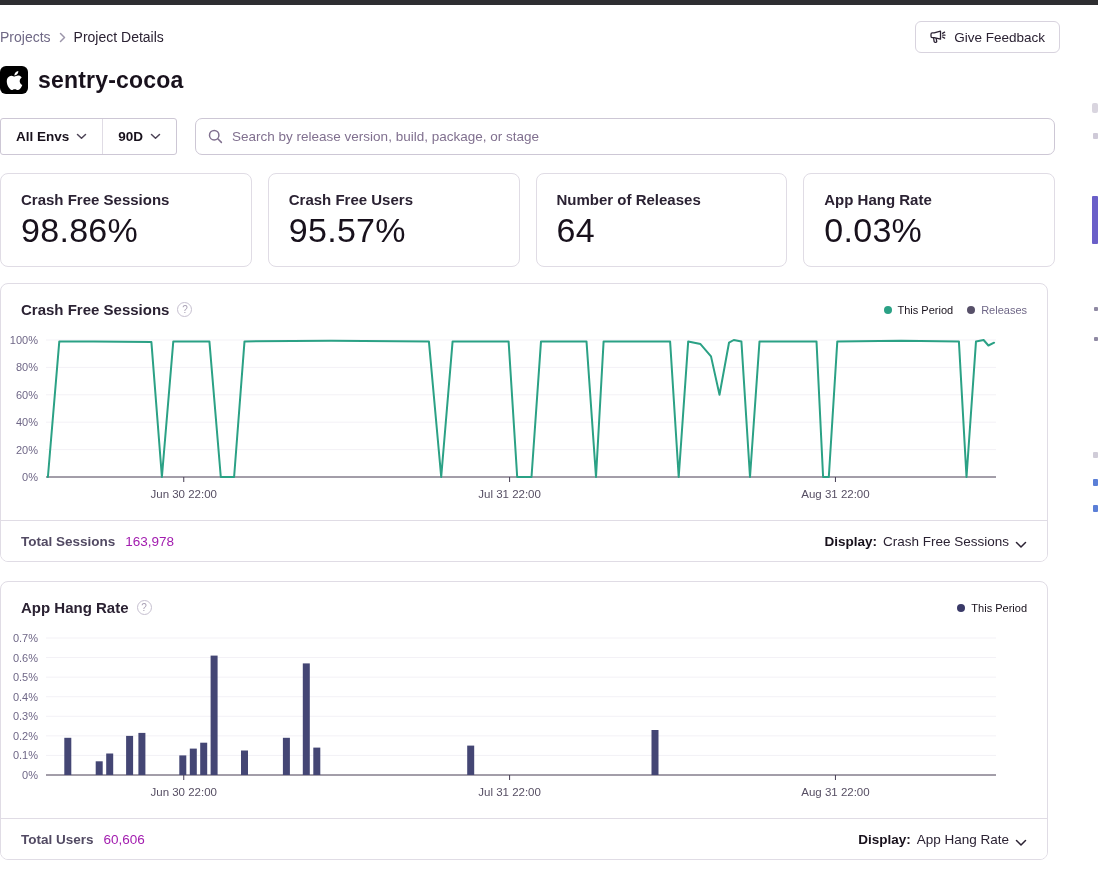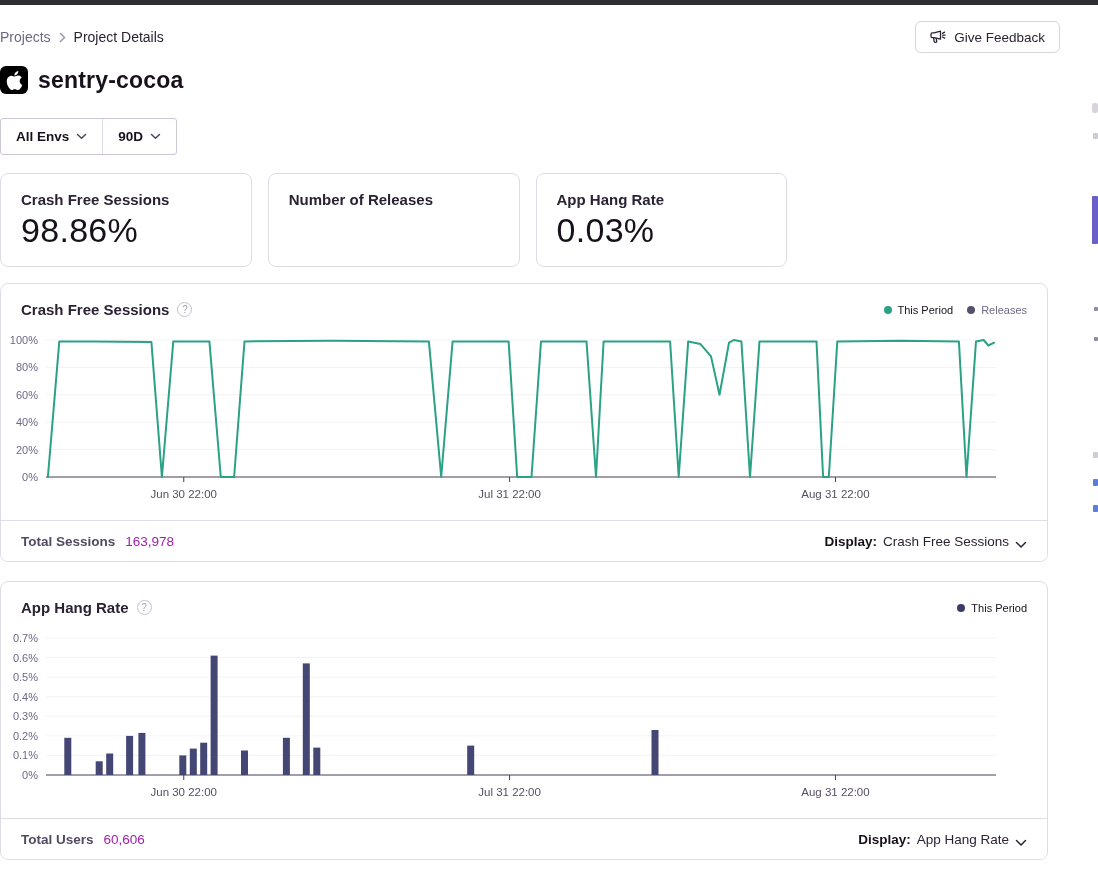"Search by release version, build," div.search { html: none -> <div> <span> <svg> <circle></circle> <path></path> </svg> </span> <input> </div> }
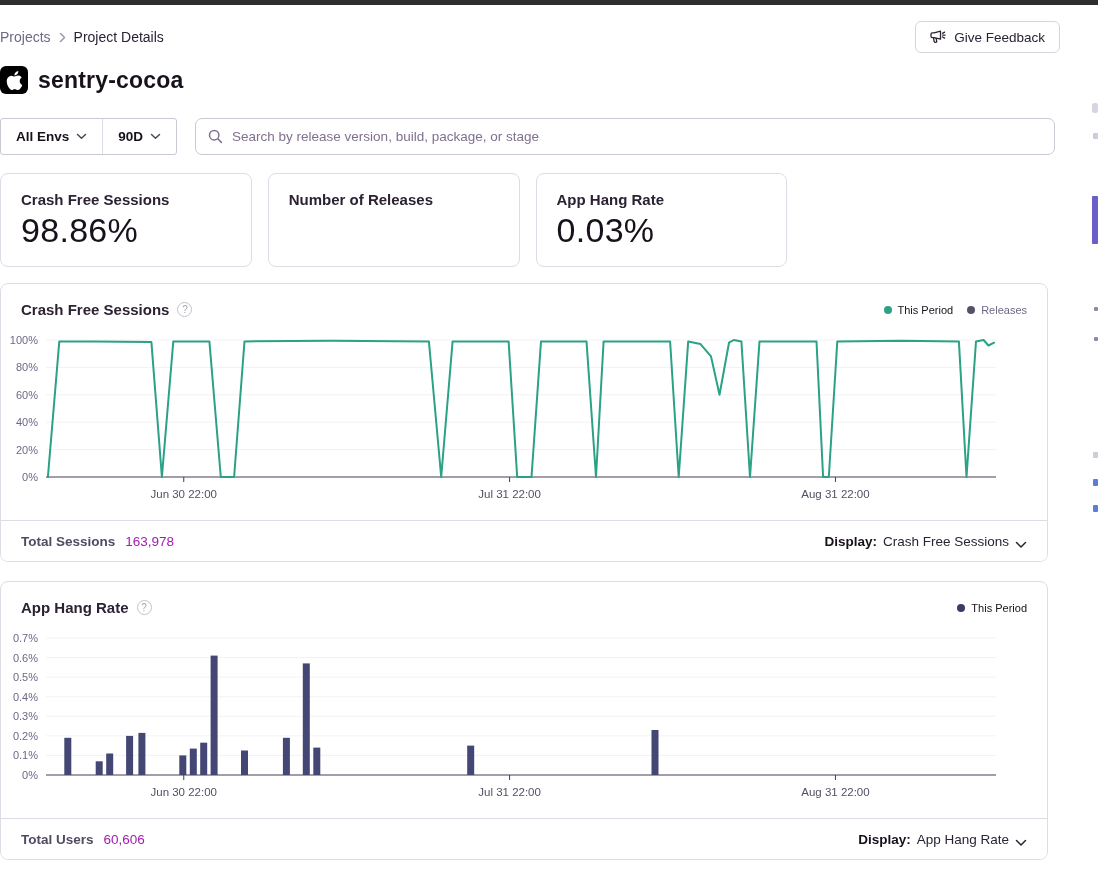"Crash Free Users" div.stat-card { html: none -> <div> <div>Crash Free Users</div> <div>95.57%</div> </div> }
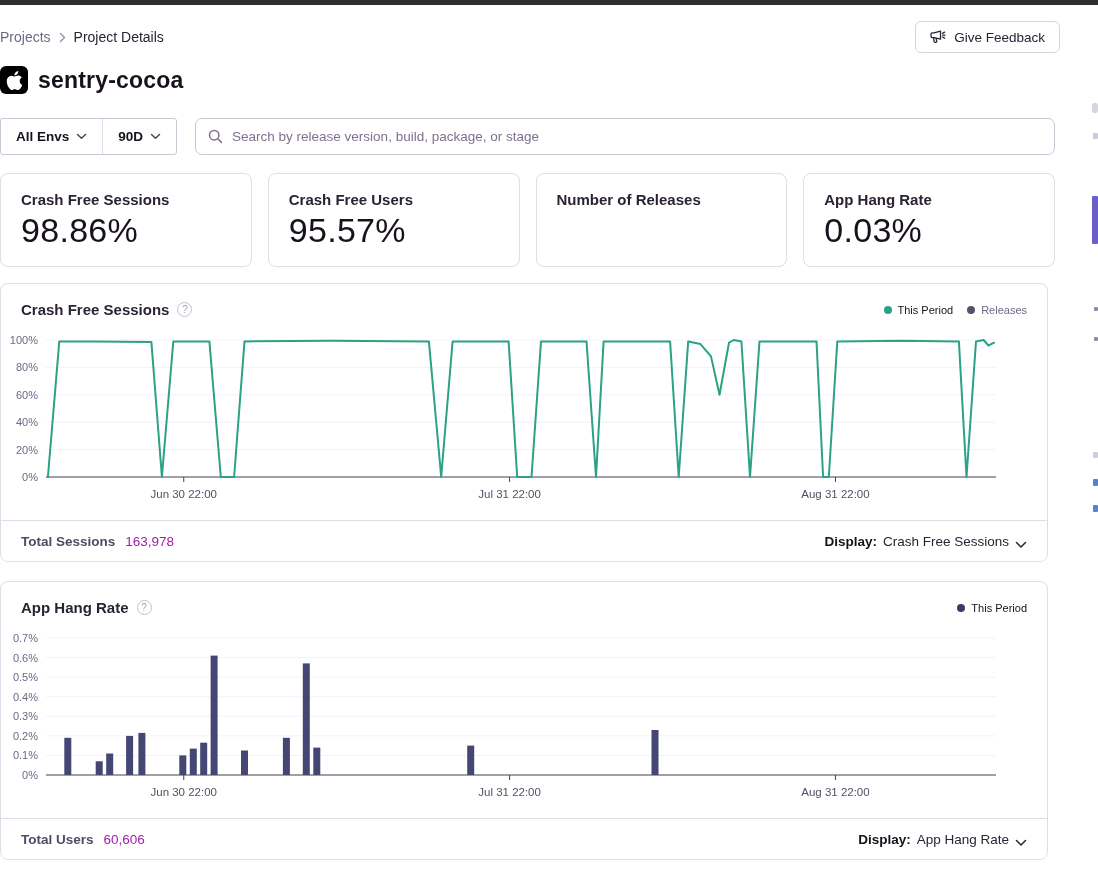"64" div.stat-value { html: none -> <div>64</div> }
